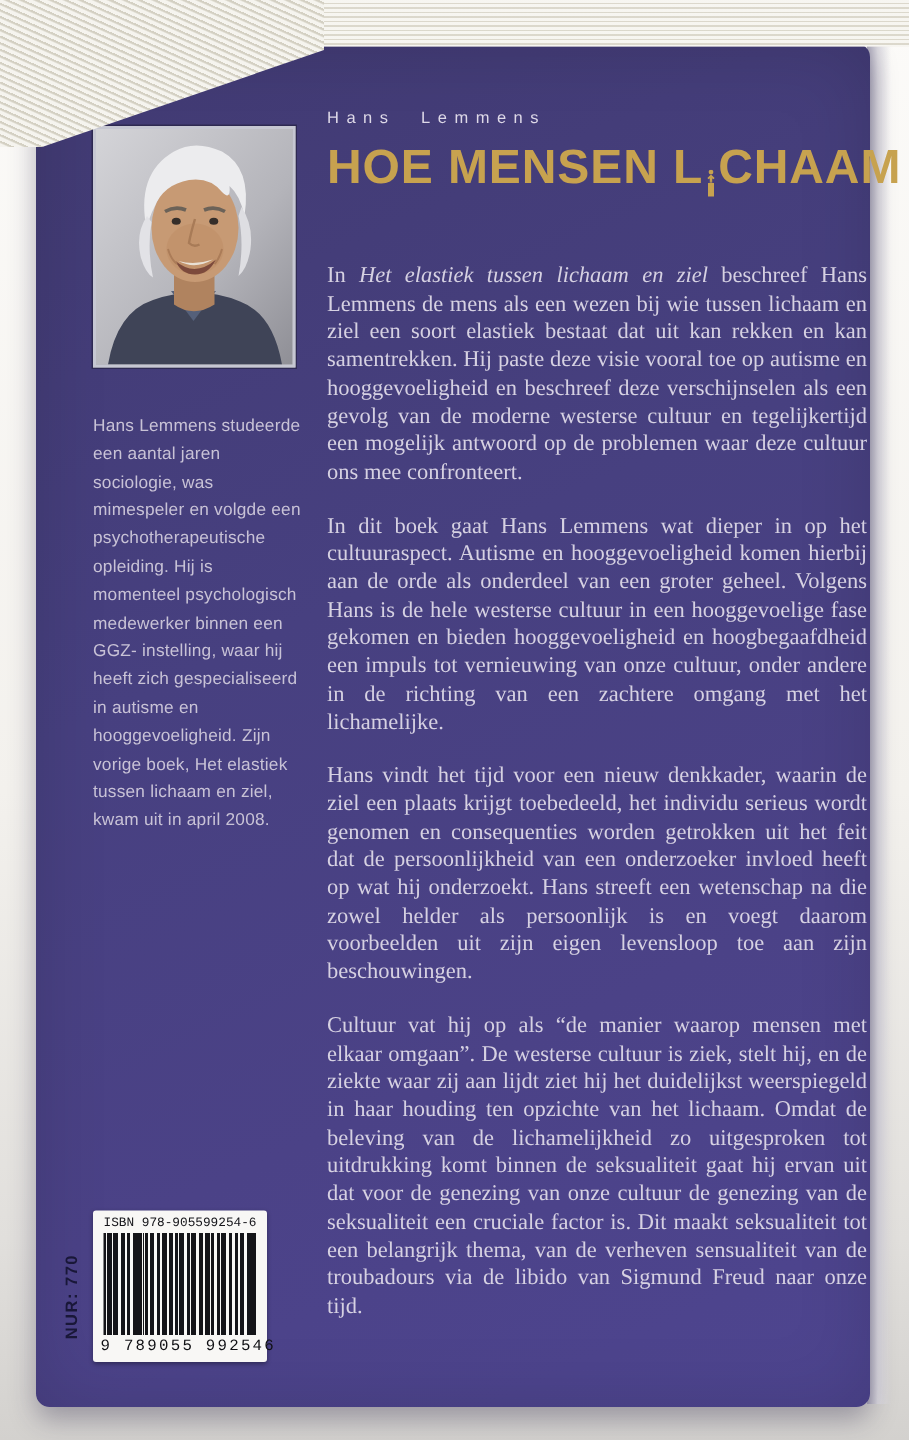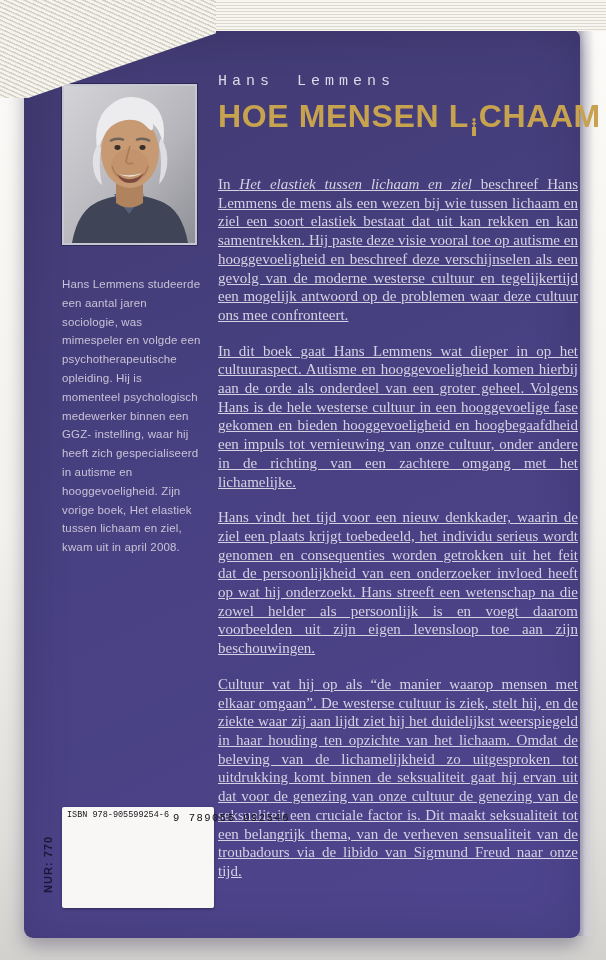"Hans Lemmens" .author { font-family: Liberation Mono, monospace -> Liberation Sans, sans-serif; font-size: 15px -> 11px }
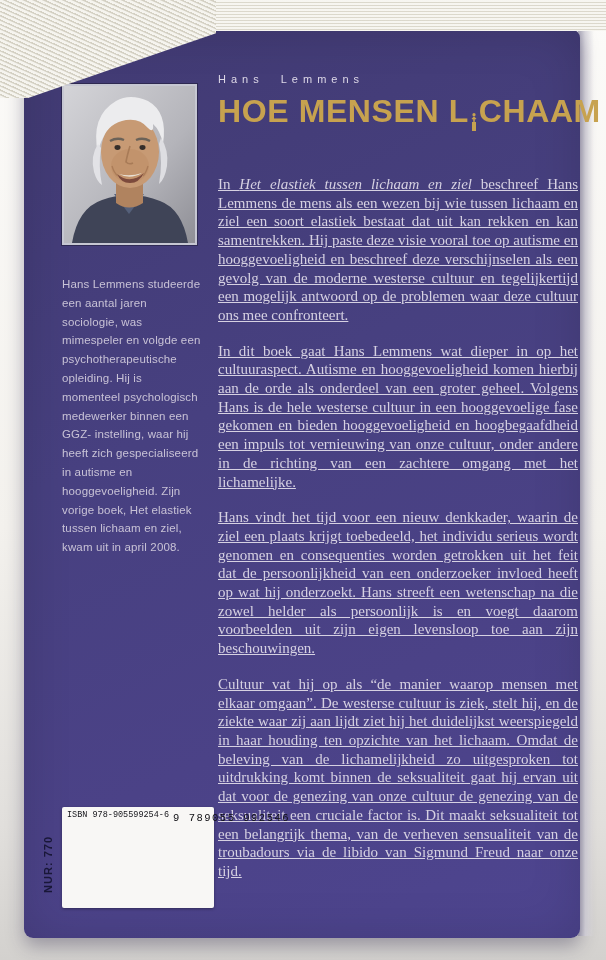"In Het elastiek tussen lichaam" .body-text { text-decoration: underline -> none }
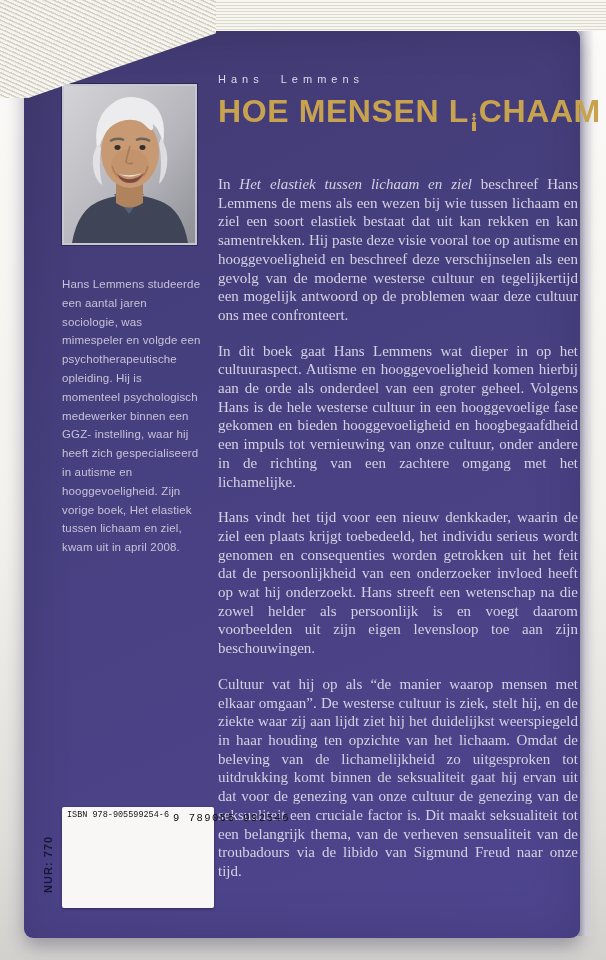"ISBN 978-905599254-6" .barcode-box { flex-direction: row -> column; width: 152px -> 116px }
